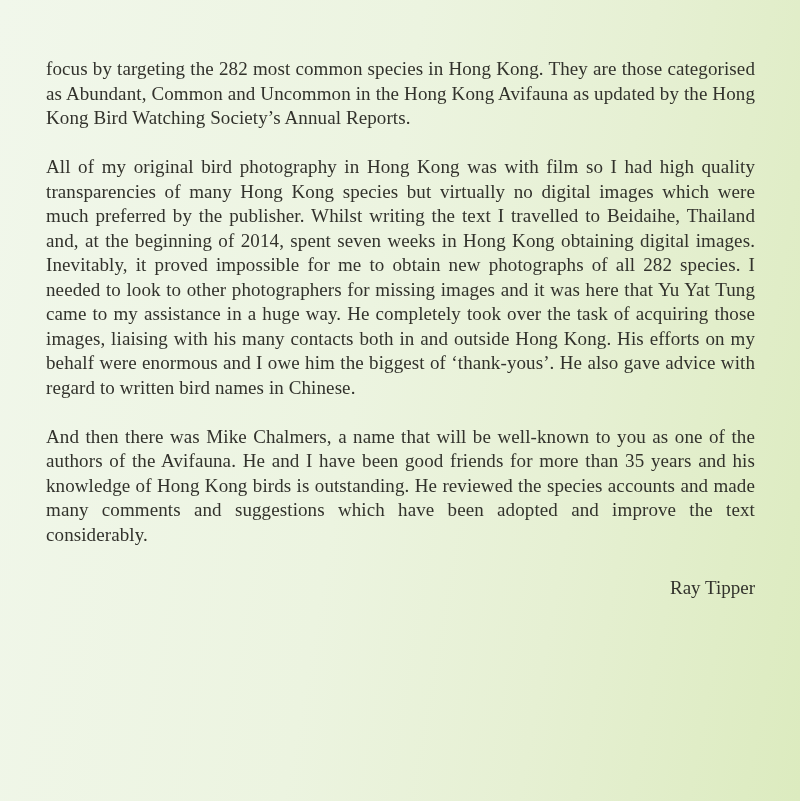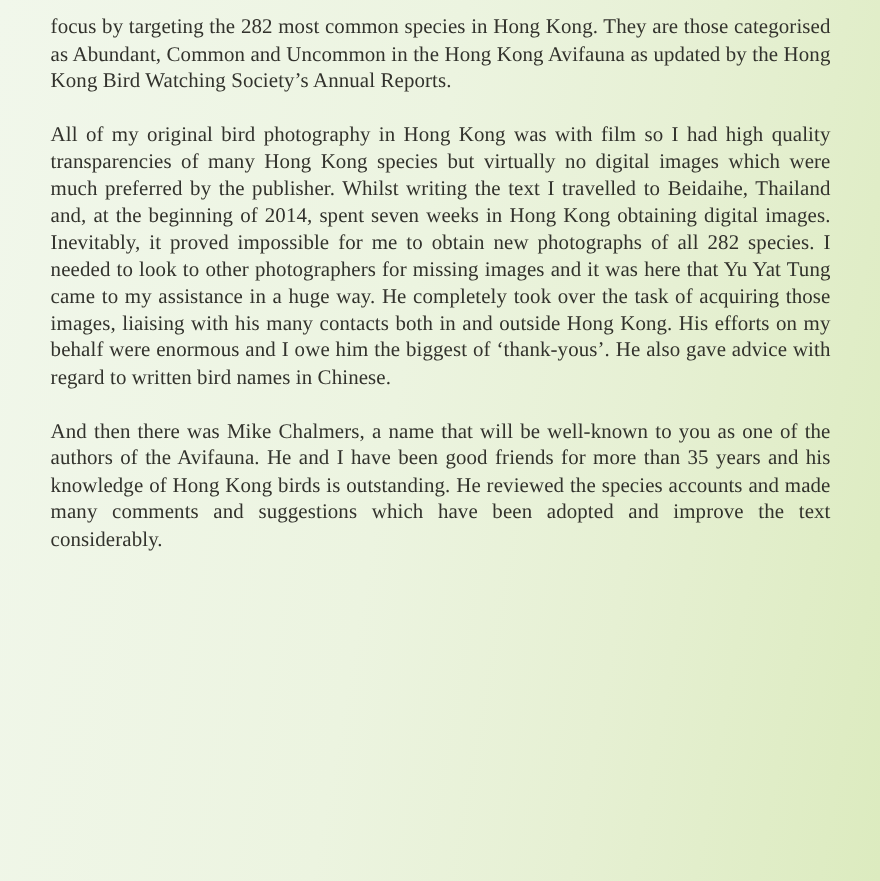"focus by targeting the 282" .page { margin-top: none -> 44px }
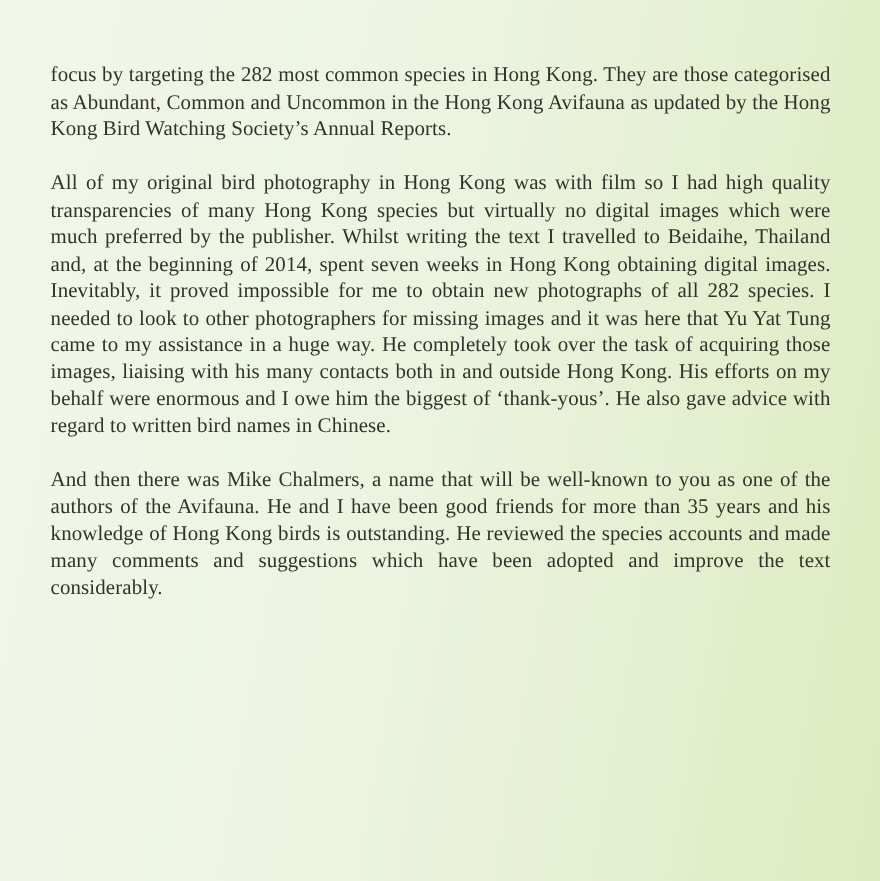"Ray Tipper" div.signature { html: none -> <div>Ray Tipper</div> }
